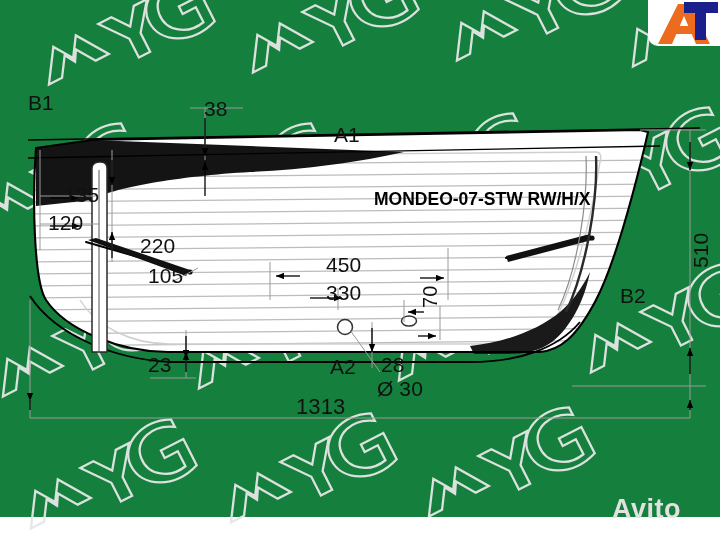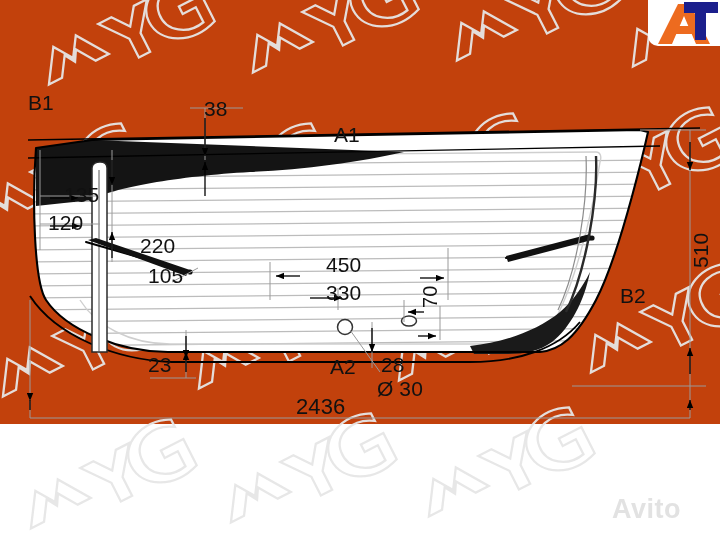"B1" #stage { background: #c2410c -> #15803d; height: 424px -> 517px }
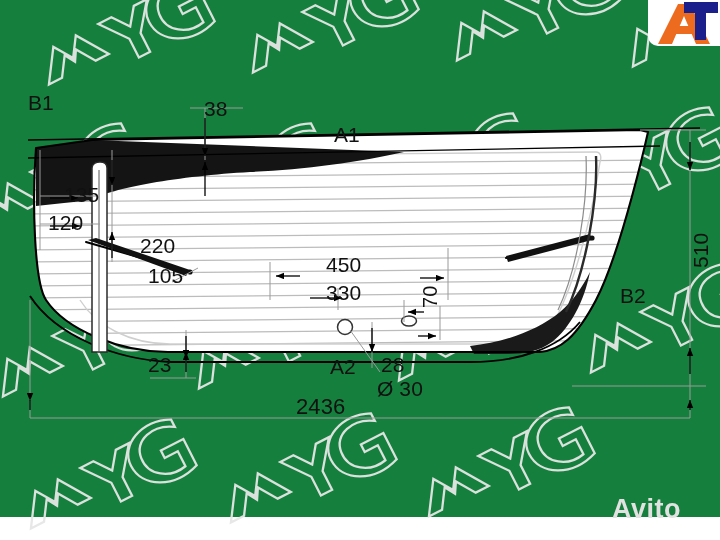"MONDEO-07-STW RW/H/X" div { html: none -> <div>MONDEO-07-STW RW/H/X</div> }
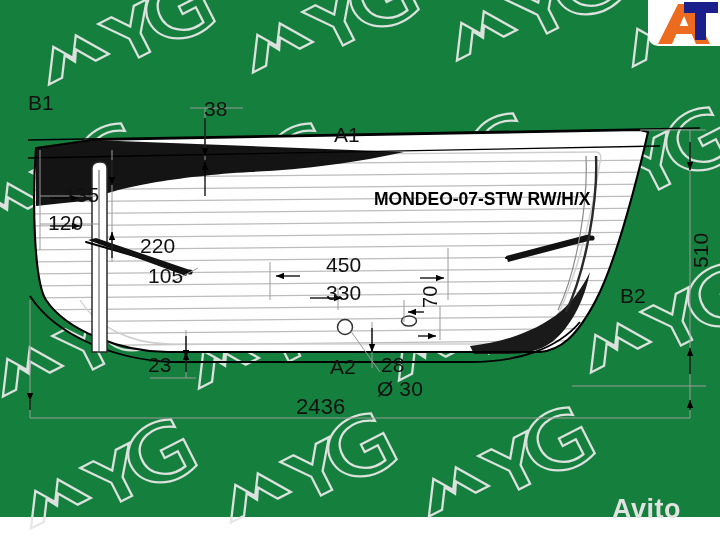"2436" div.lbl { text: 2436 -> 1313 }
